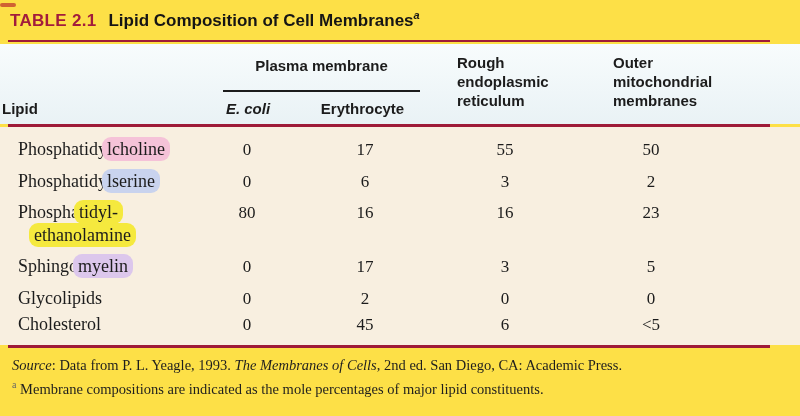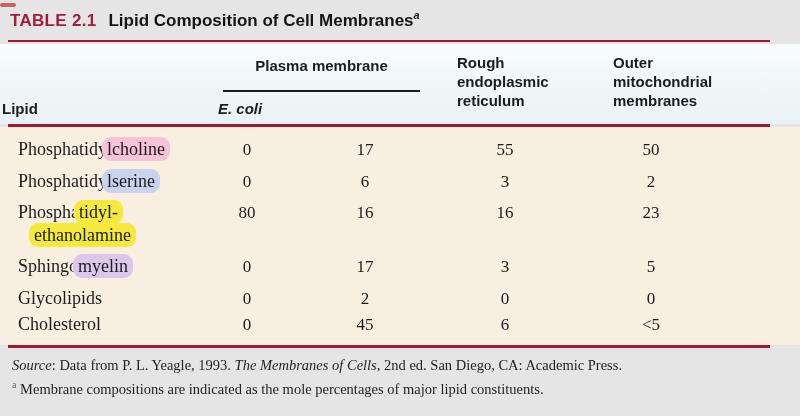"TABLE 2.1 Lipid Composition of" .page { background: #e5e5e5 -> #fde047 }
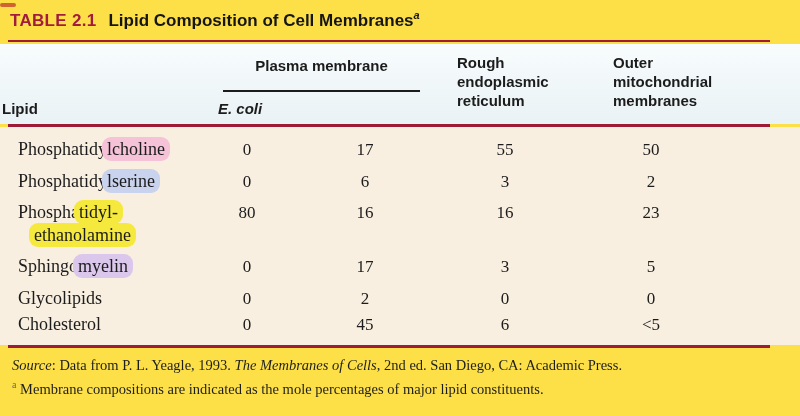"E. coli" .col-ecoli { text-align: left -> center }
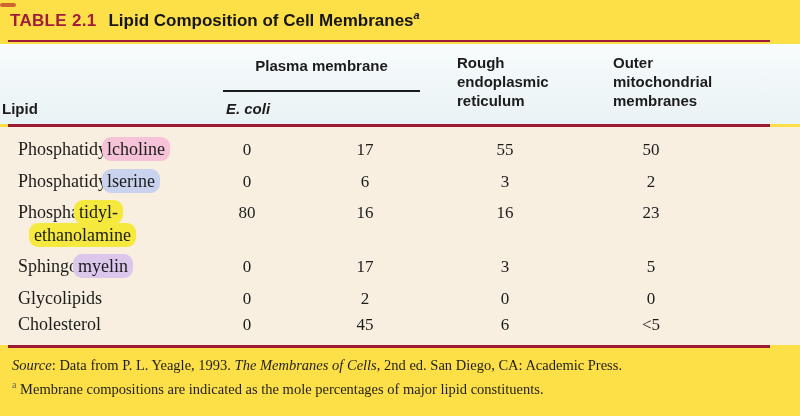"Erythrocyte" div.col-ery { html: none -> <div>Erythrocyte</div> }
